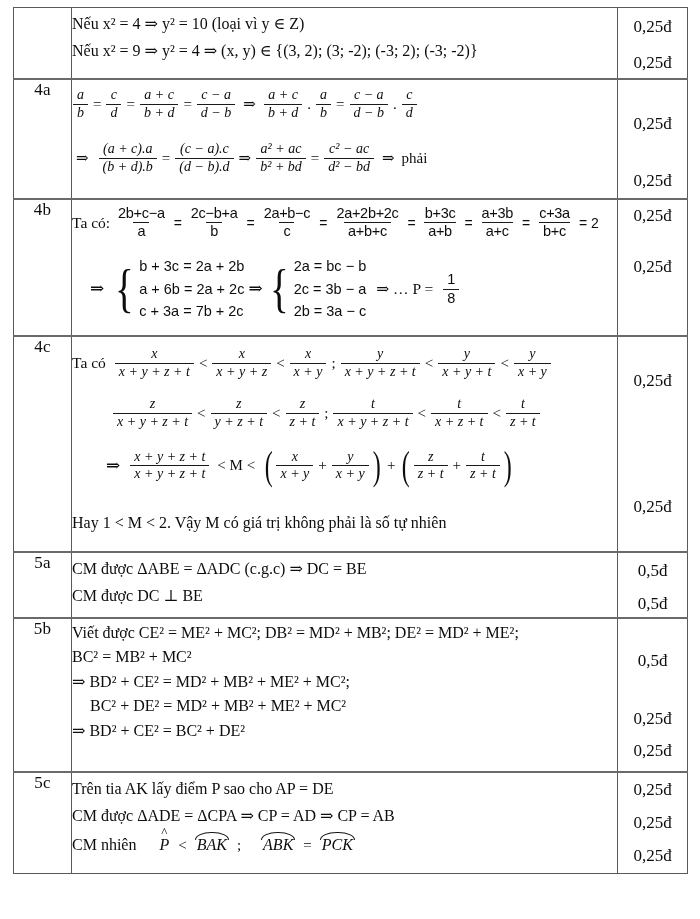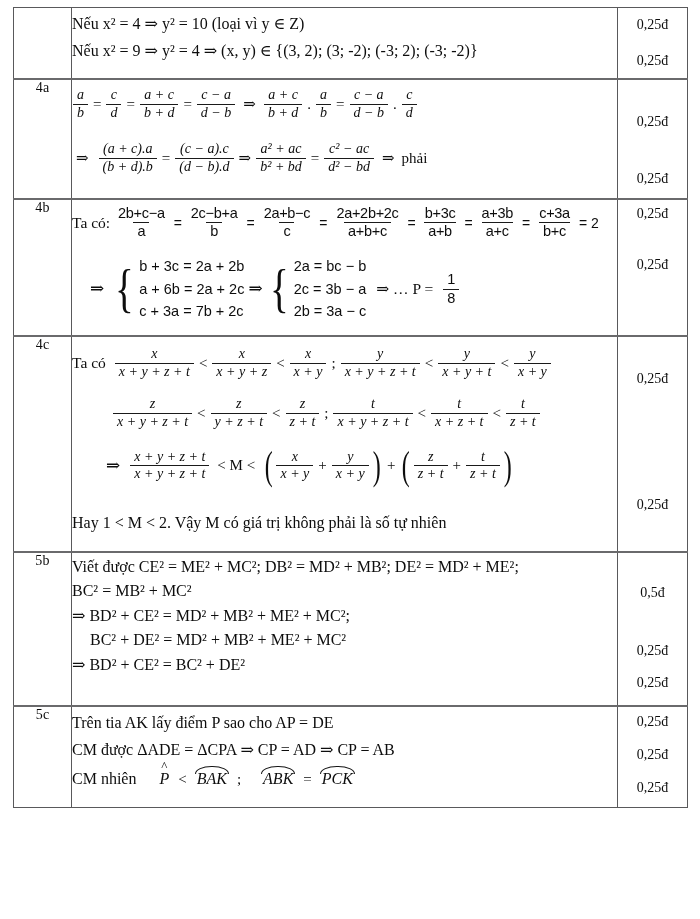"0,25đ" .score-cell { font-size: 14px -> 17px }
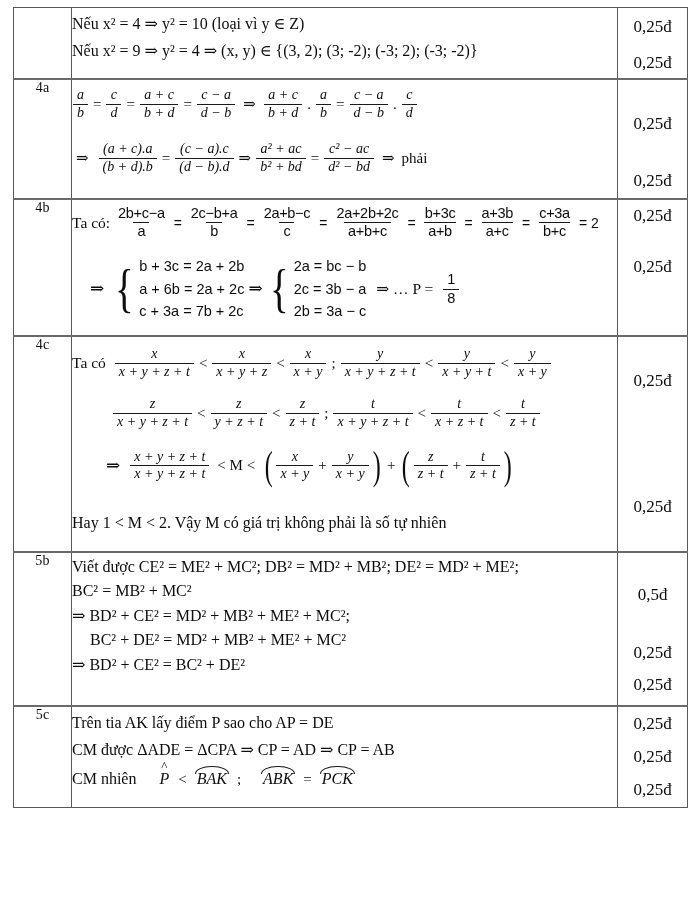"4a" .label-cell { font-size: 14px -> 17px }
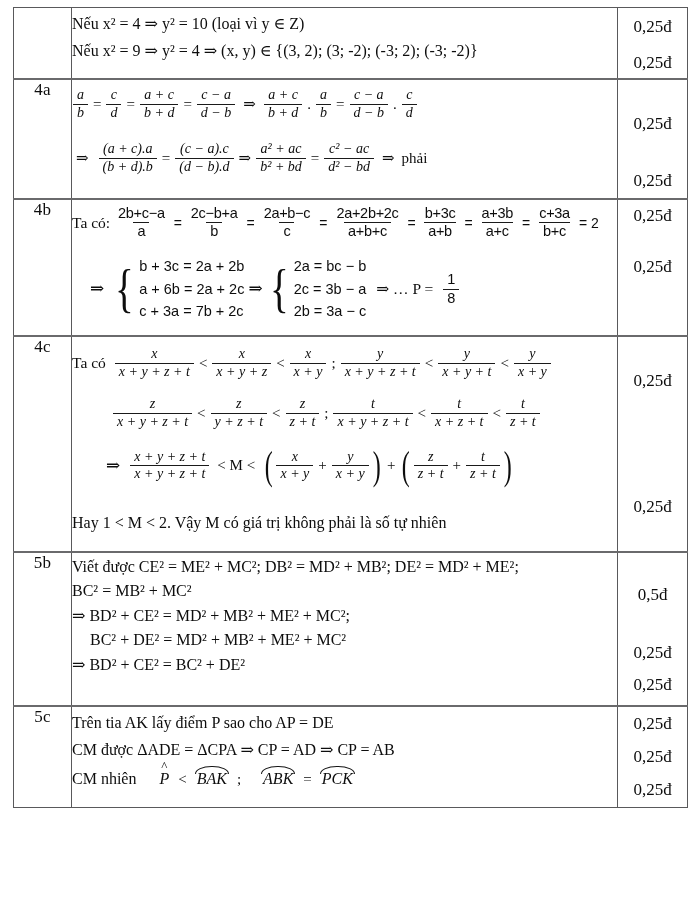"5a" tr.block-top { html: none -> <tr> <td>5a</td> <td> <div>CM được ΔABE = ΔADC (c.g.c) ⇒ DC = BE</div> <div>CM được DC ⊥ BE</div> </td> <td> <div> <div>0,5đ</div> <div>0,5đ</div> </div> </td> </tr> }
